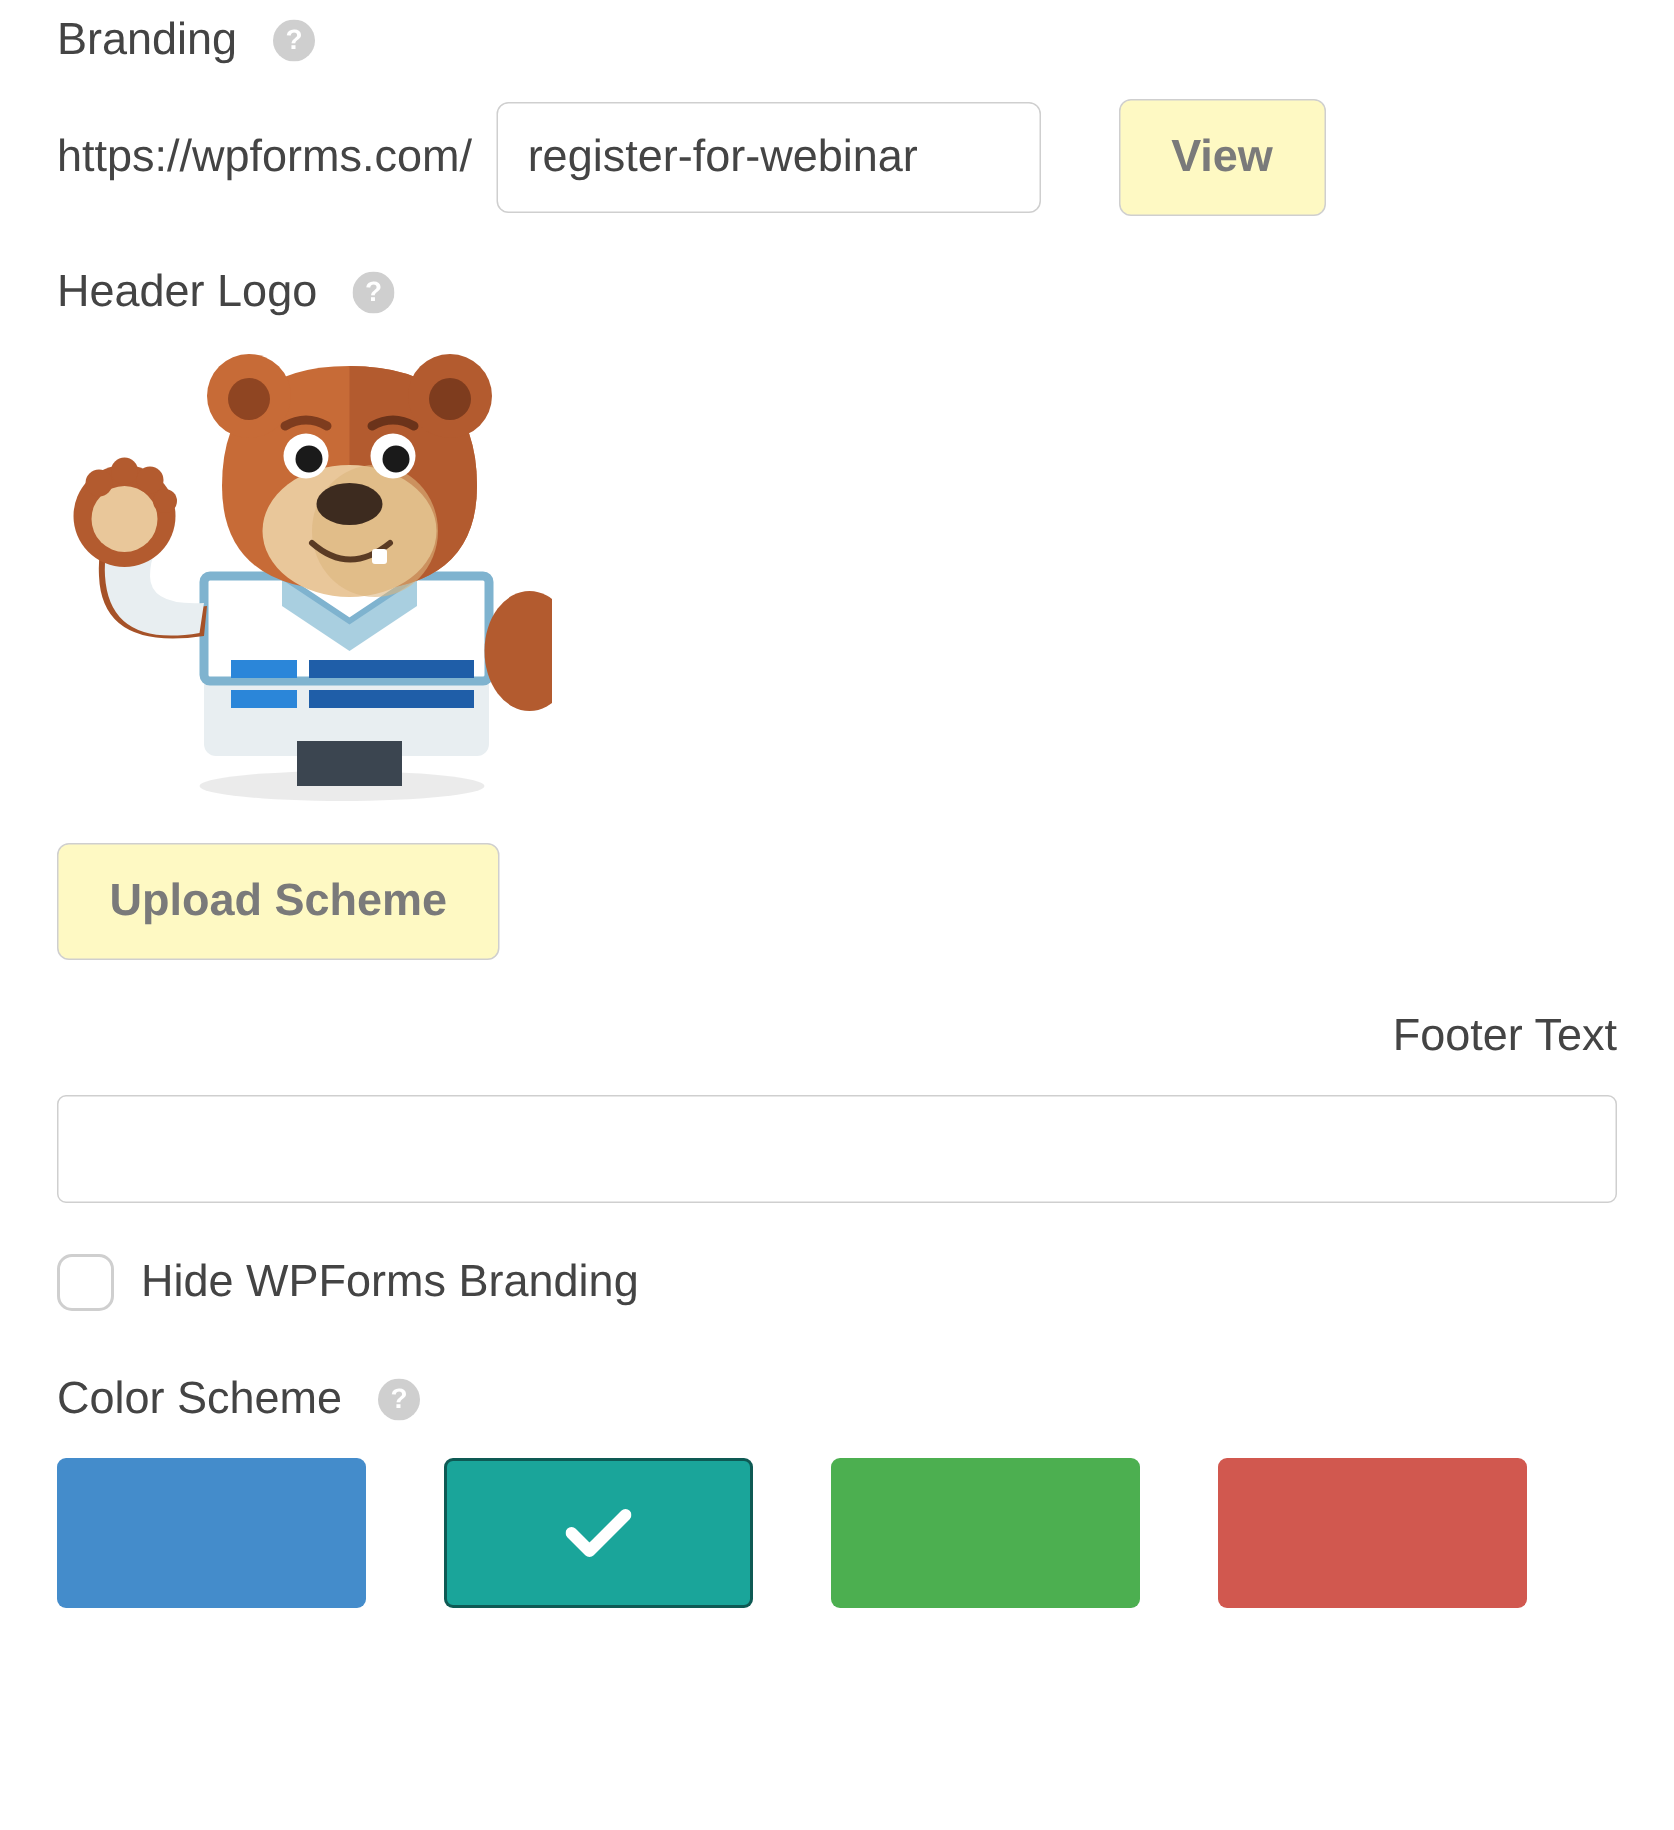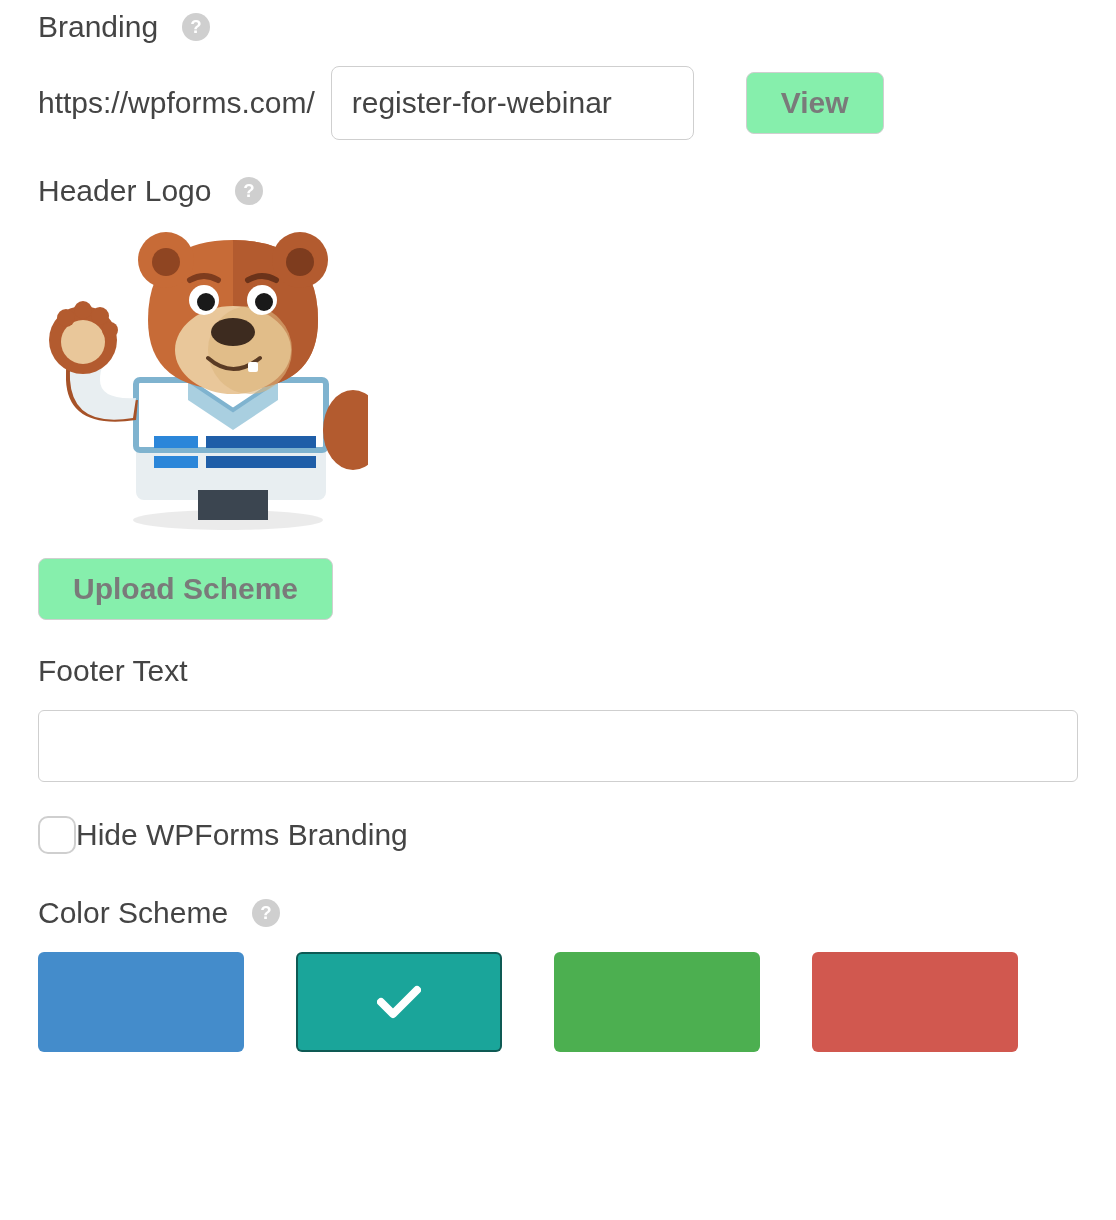"View" .btn { background: #86efac -> #fef9c3; height: 62px -> 78px }
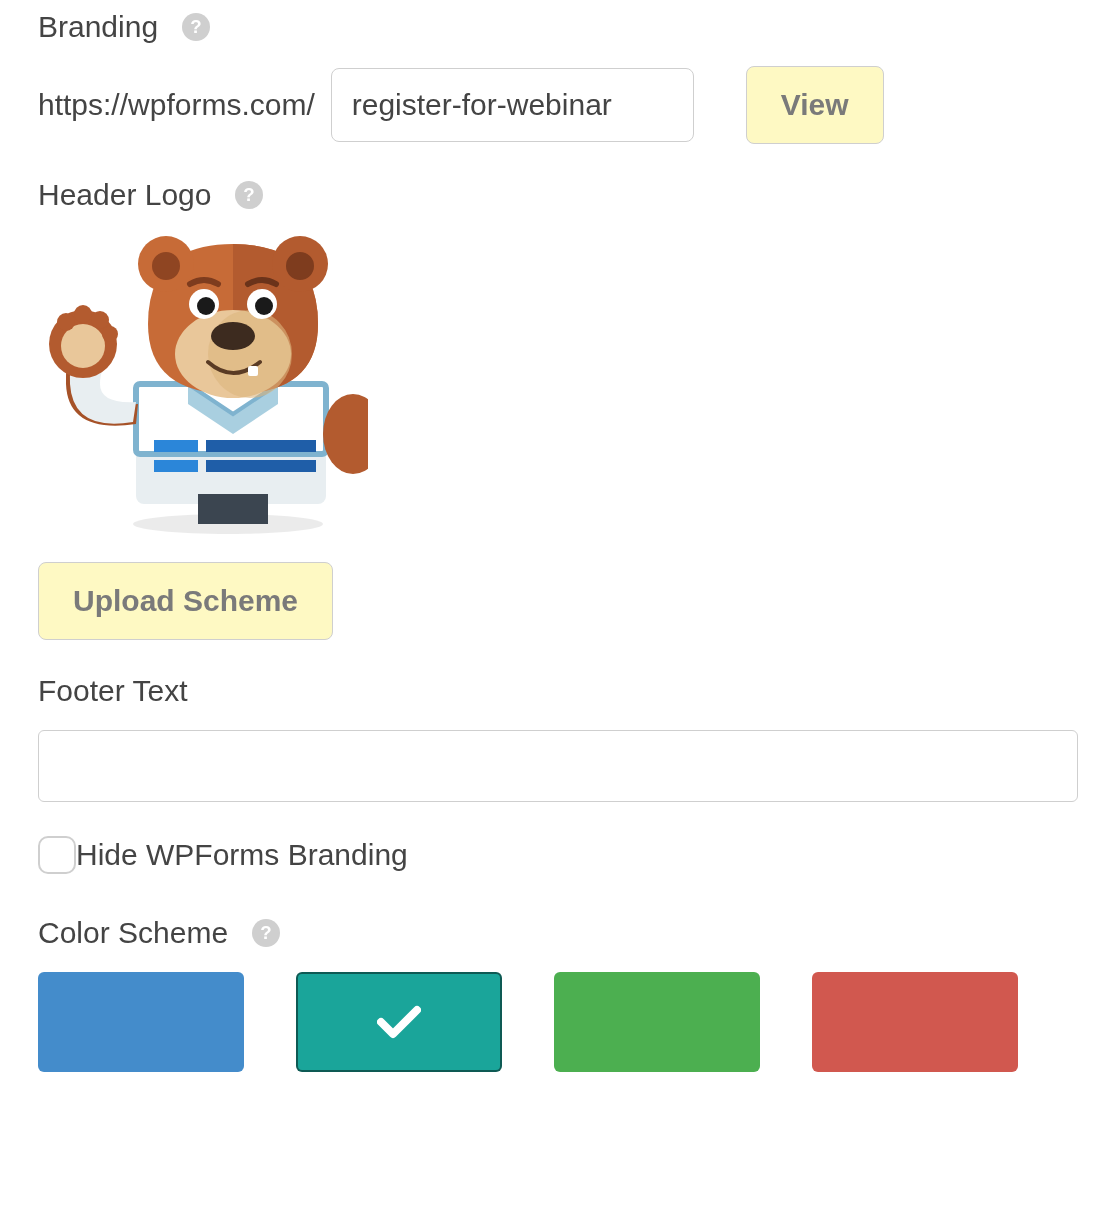"Footer Text" div.label-row { justify-content: none -> flex-end }
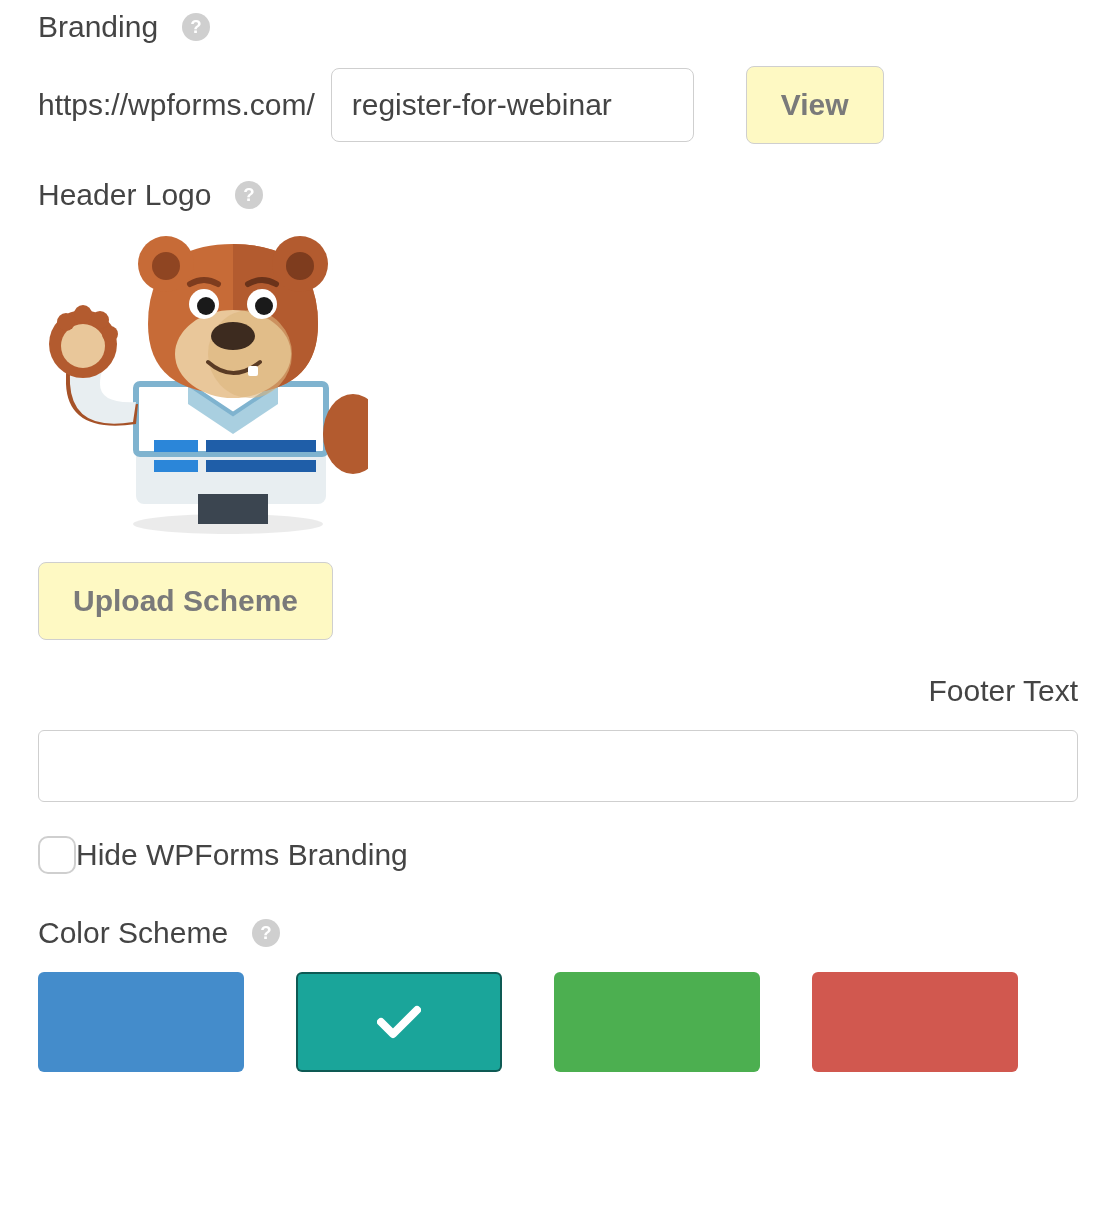"Hide WPForms Branding" .checkbox-row { gap: none -> 18px }
